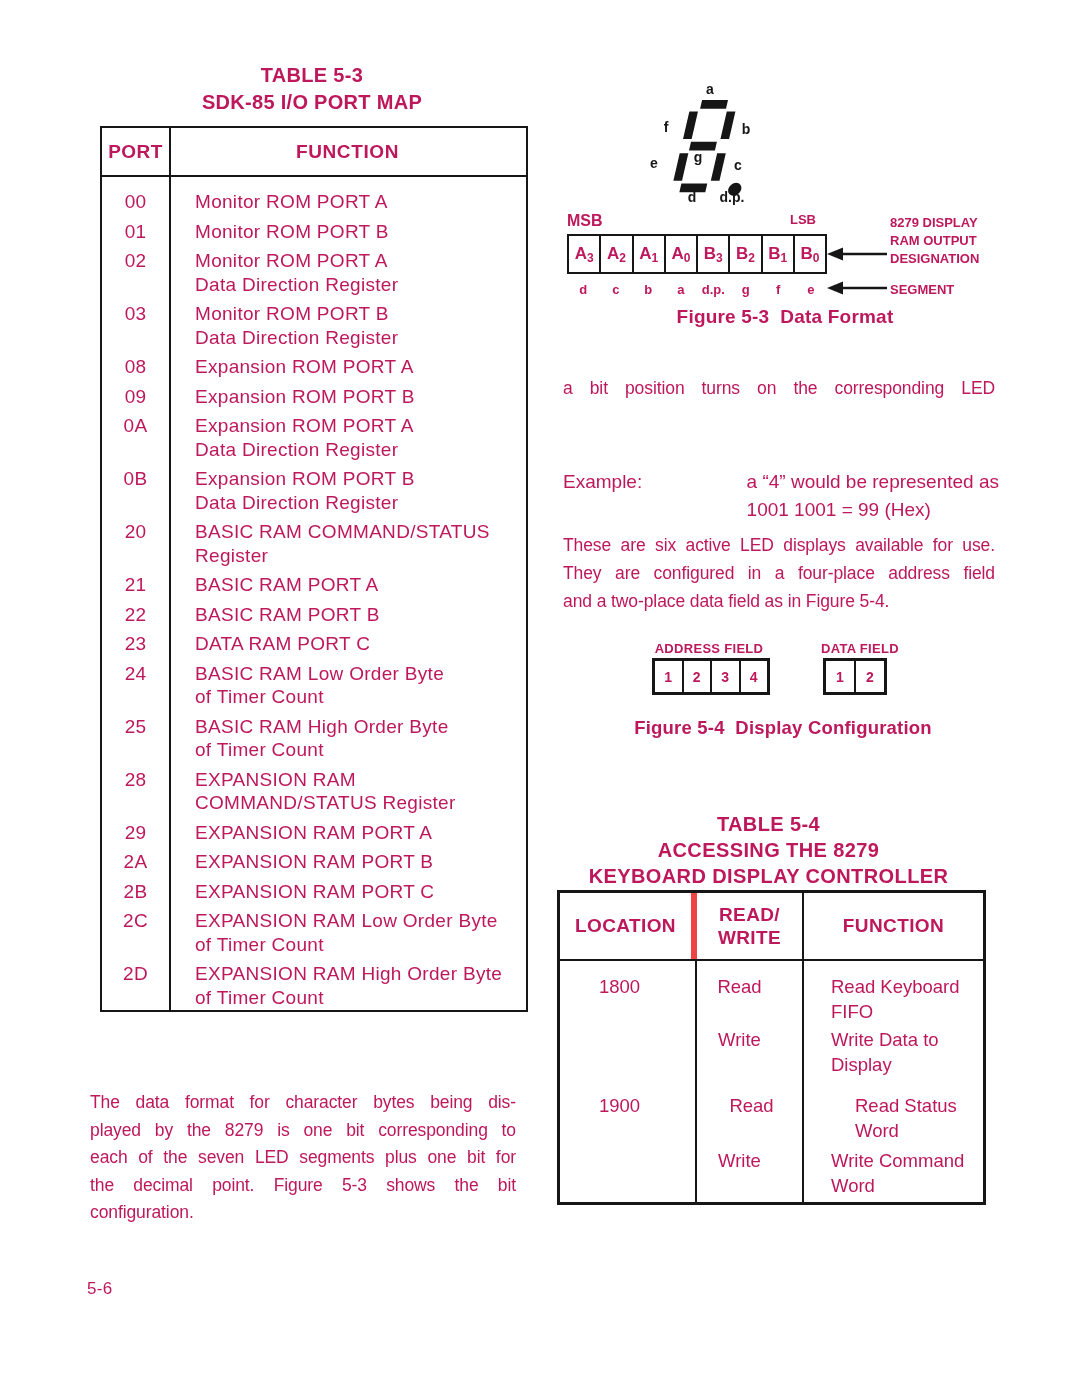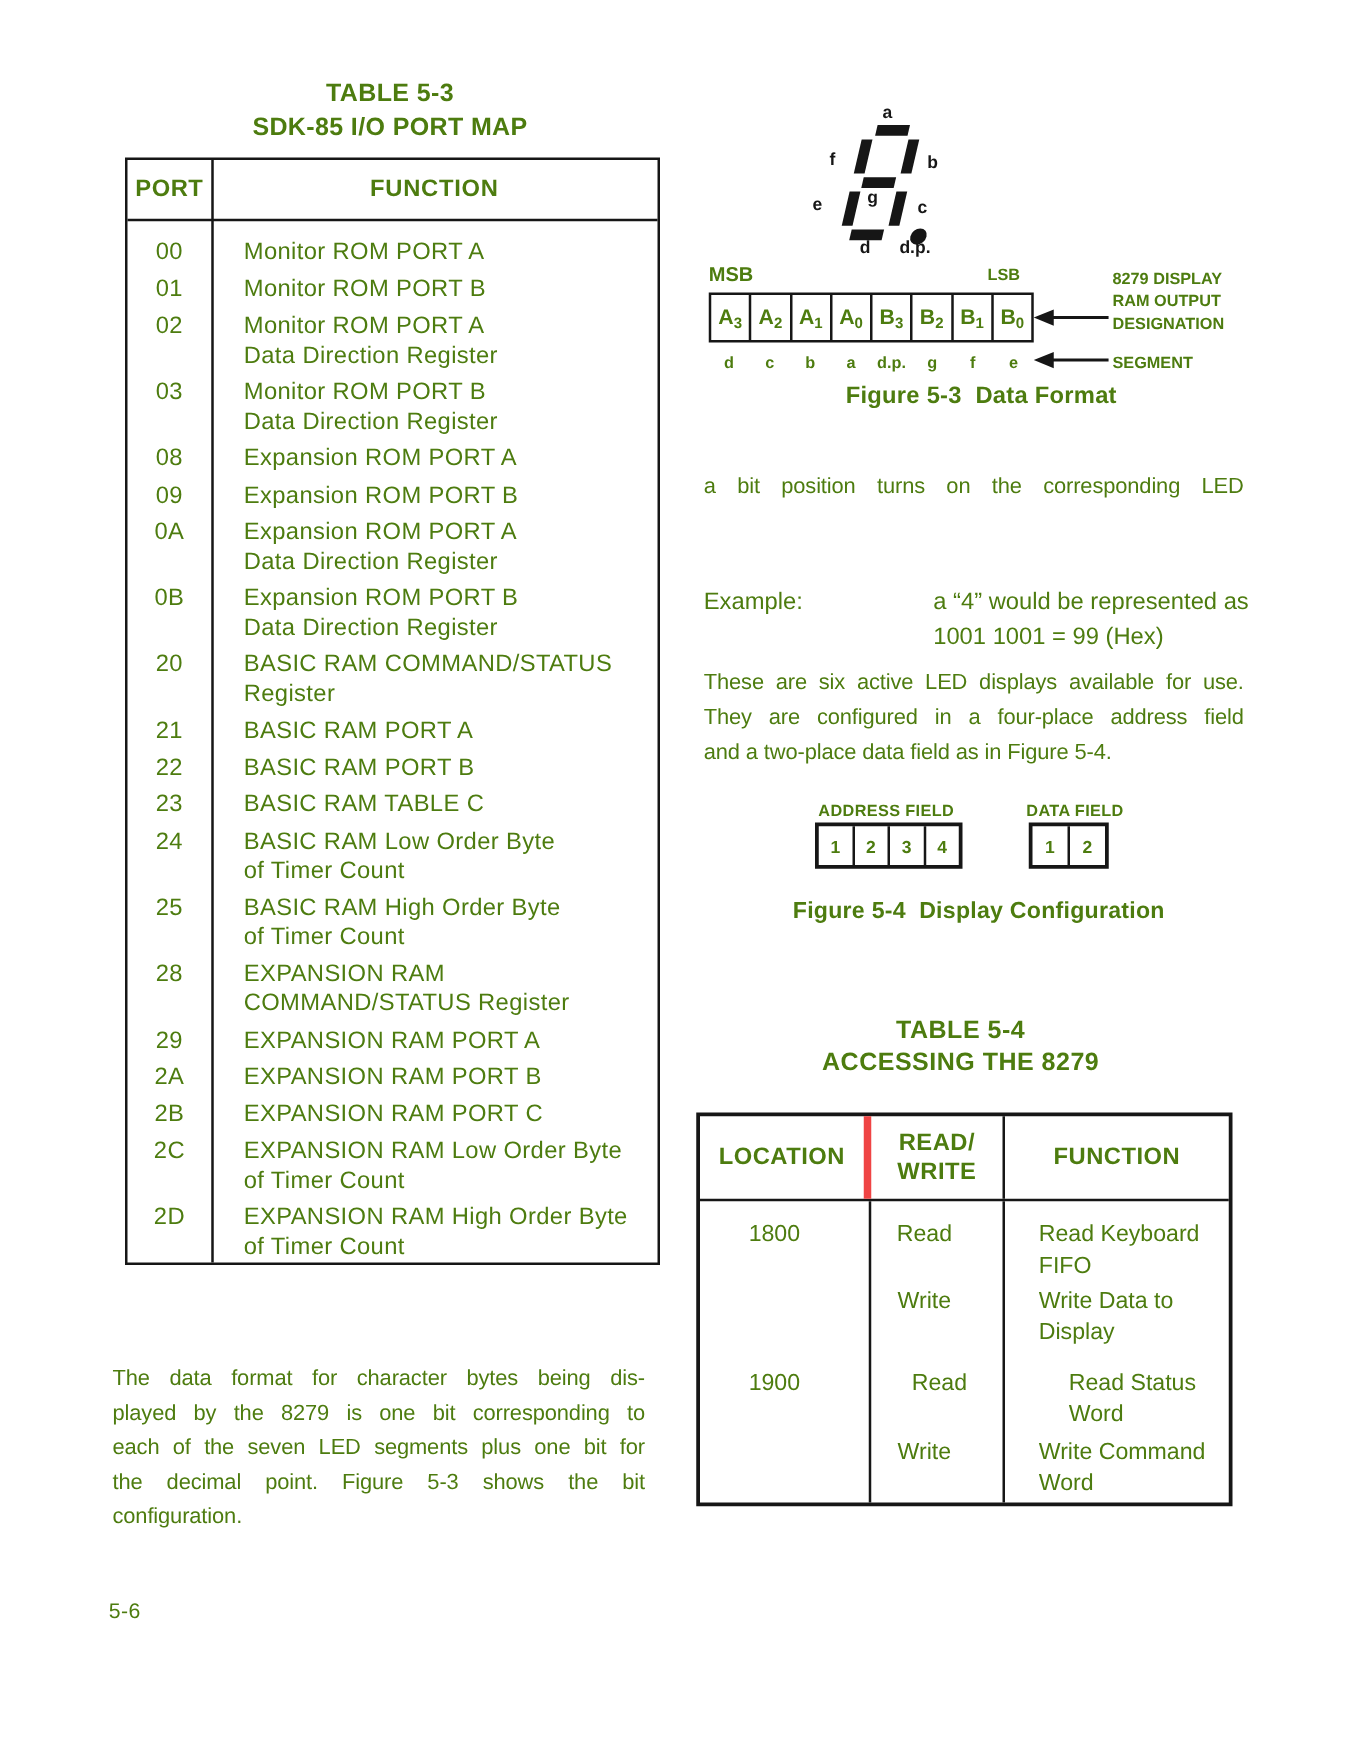"TABLE 5-3" .page { color: #4d7c0f -> #be185d }
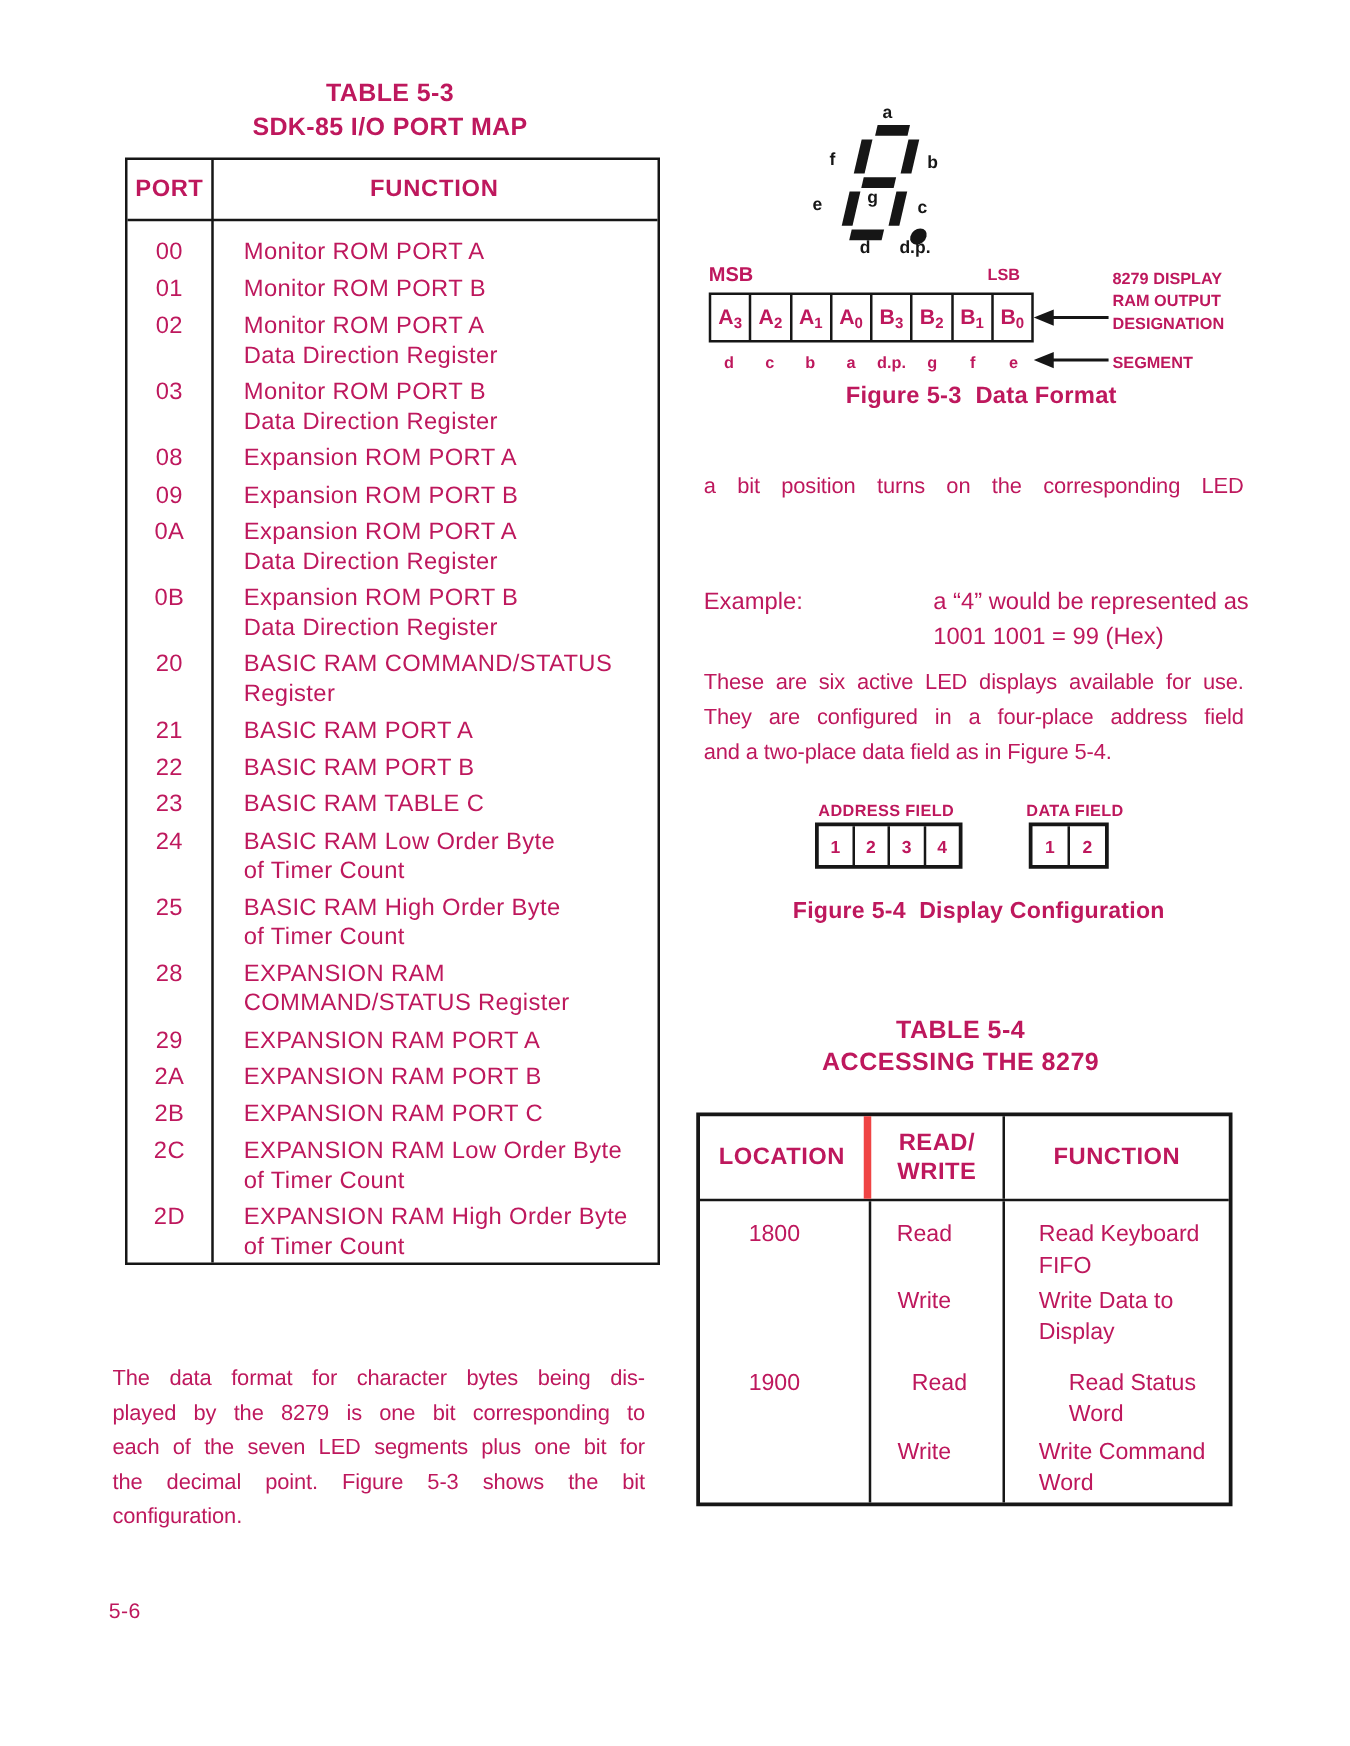"BASIC RAM TABLE C" div.t53-line { text: BASIC RAM TABLE -> DATA RAM PORT }
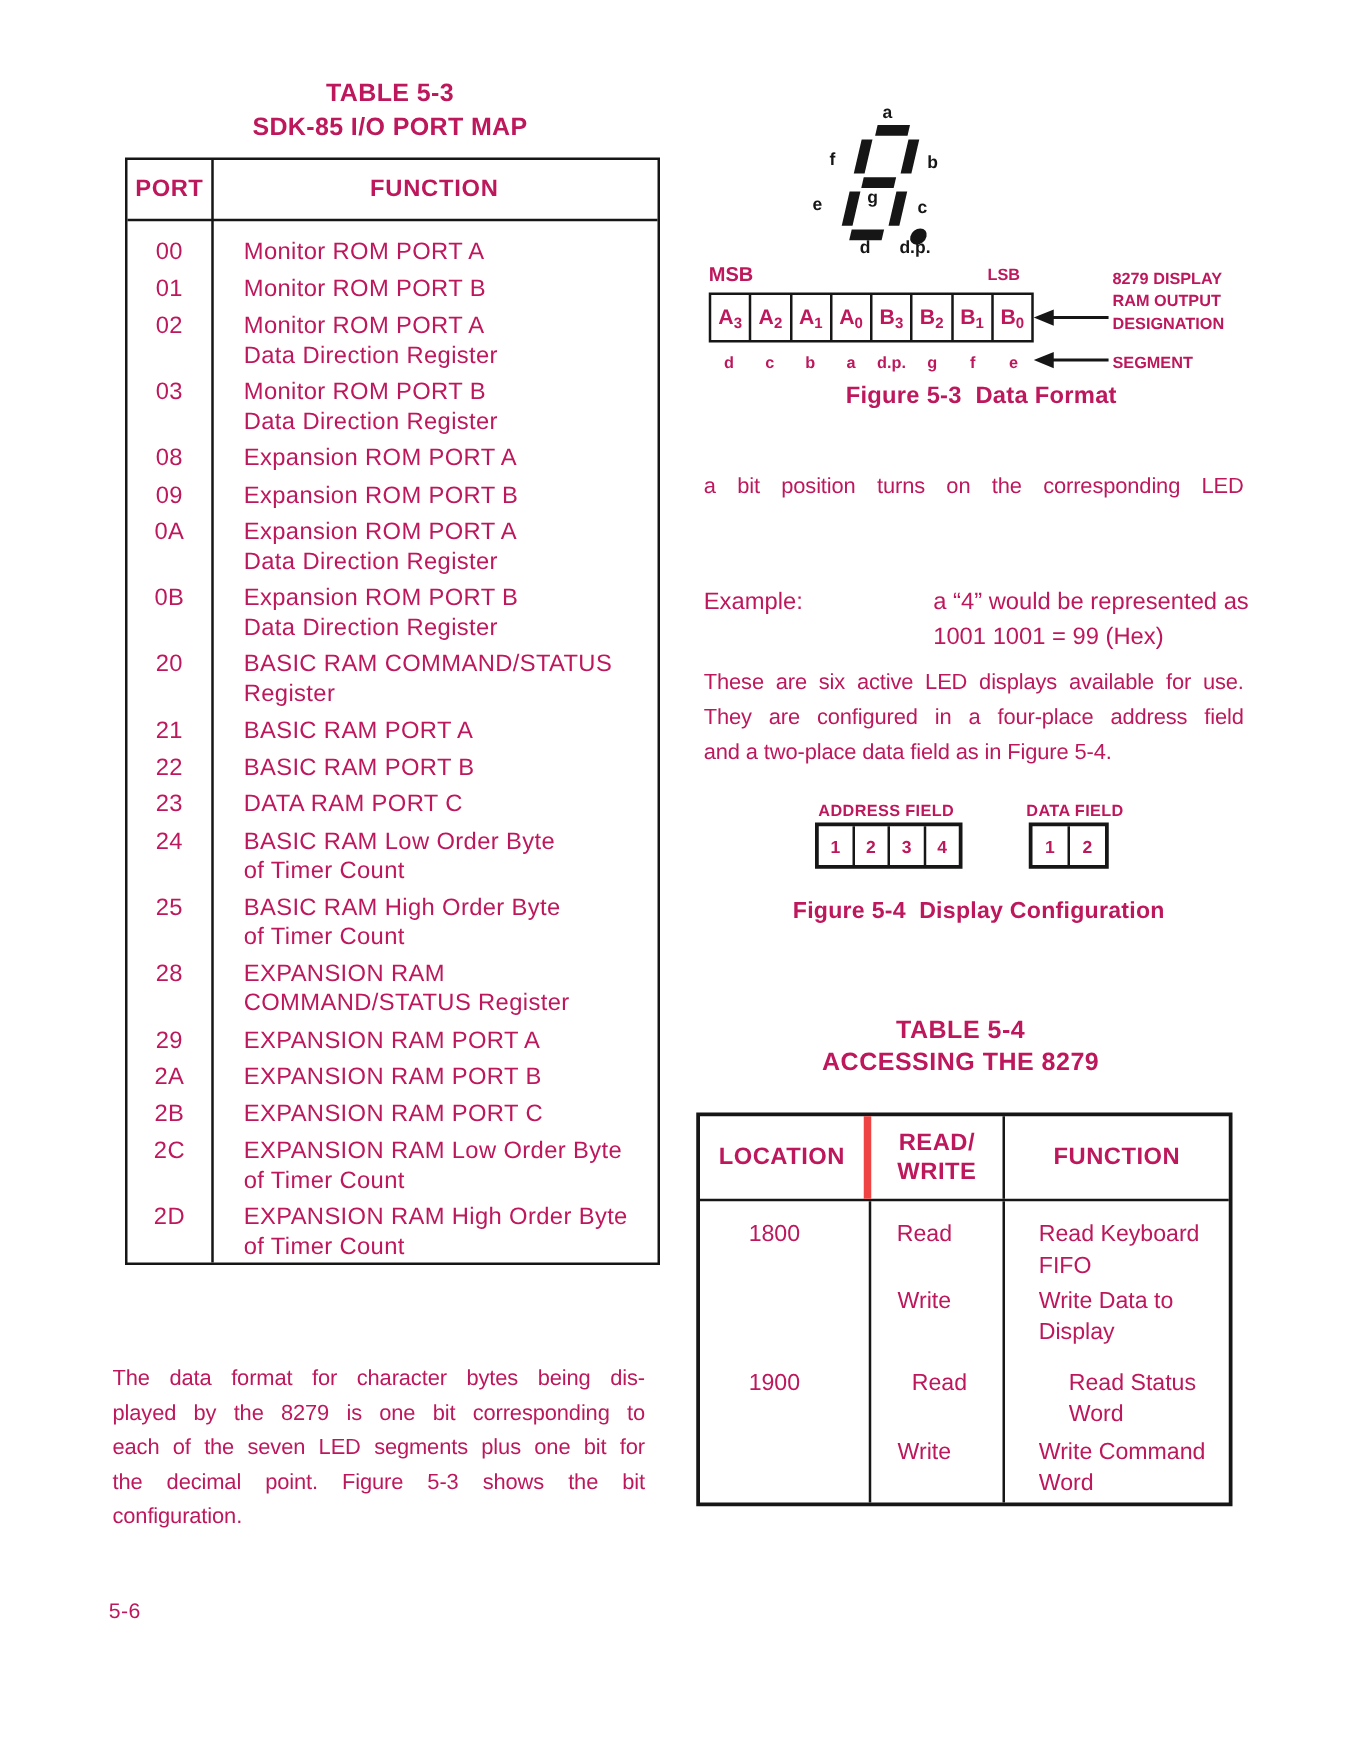"KEYBOARD DISPLAY CONTROLLER" div { html: none -> <div>KEYBOARD DISPLAY CONTROLLER</div> }
